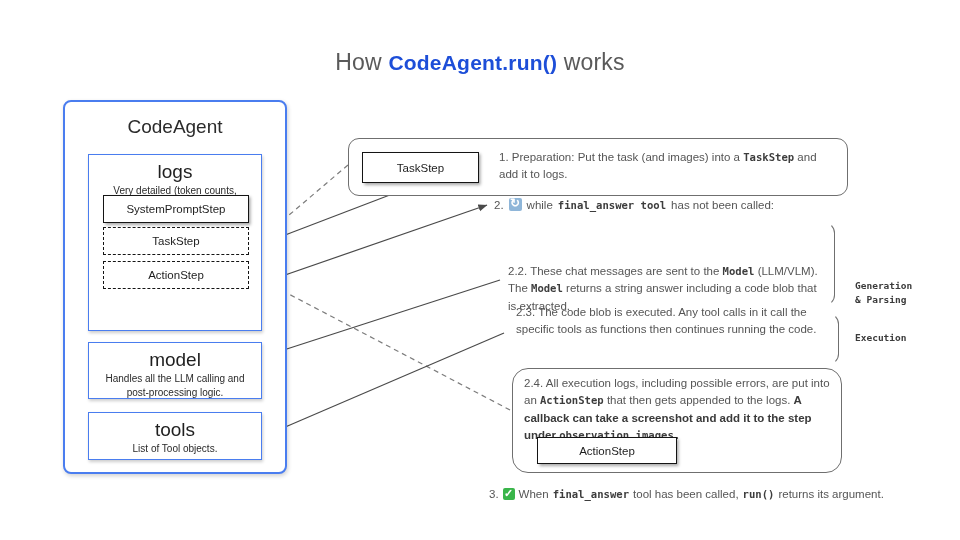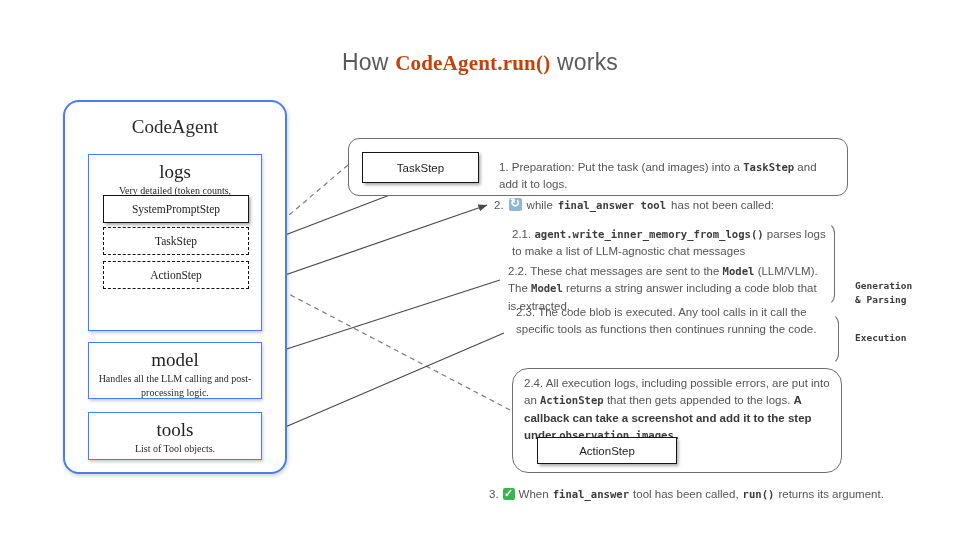"CodeAgent.run()" #title .mono { color: #c2410c -> #1d4ed8; font-family: Liberation Serif, serif -> Liberation Sans, sans-serif }
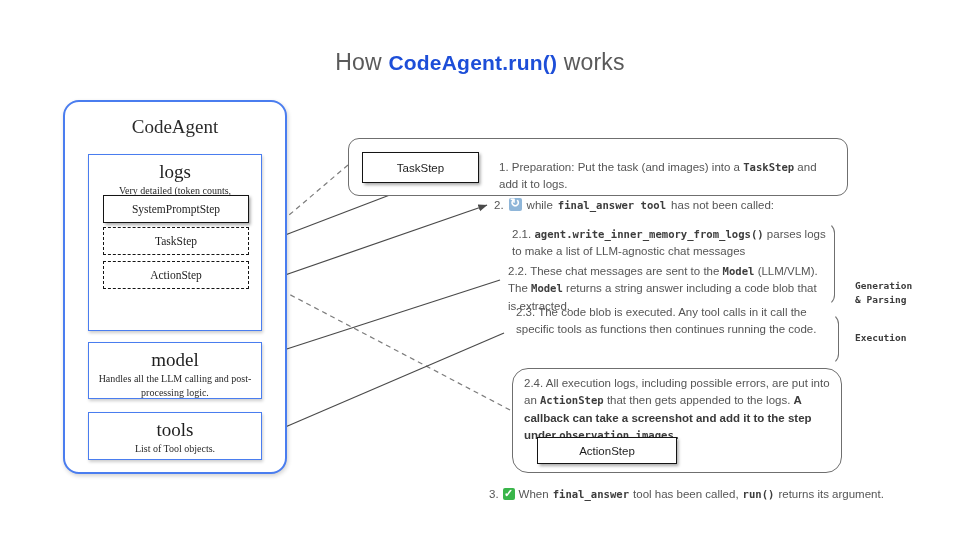"CodeAgent" #agent-panel { border-radius: 16px -> 8px; font-family: Liberation Serif, serif -> none }
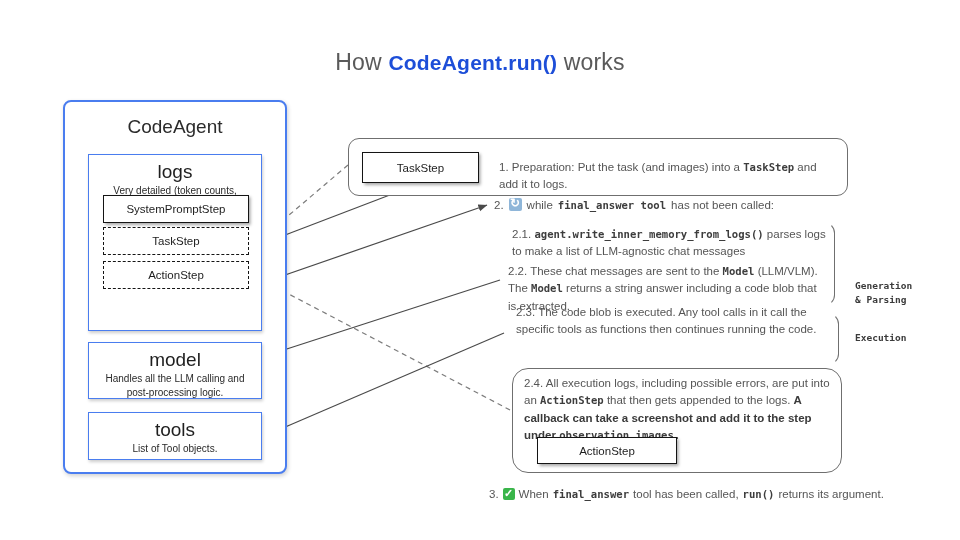"1. Preparation: Put the task" #step1-text { top: 20px -> 10px }
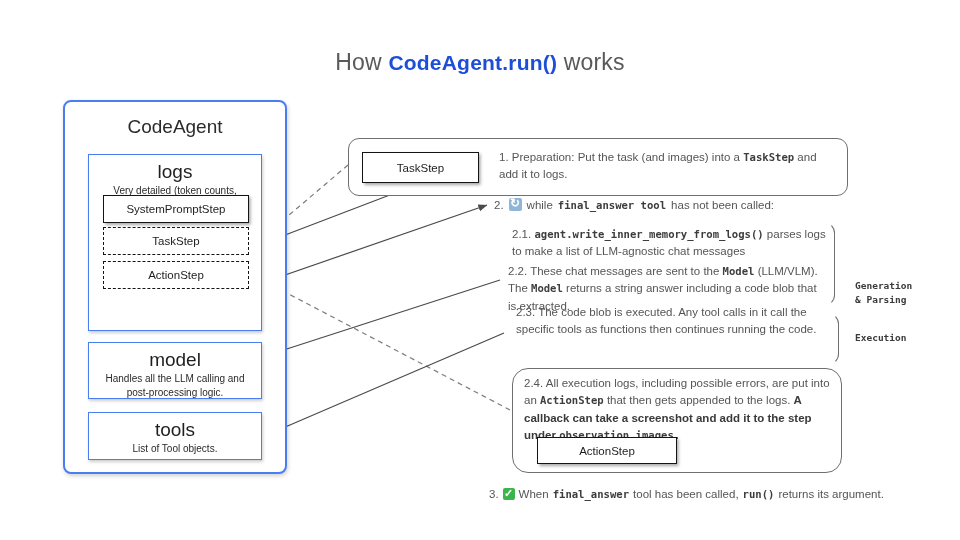"2.1." div.sub-text { html: <div> <span>2.1.</span> <span>agent.write_inner_memory_from_logs()</span><span> parses logs to make a list of LLM-agnostic chat messages</span> </div> -> none }
